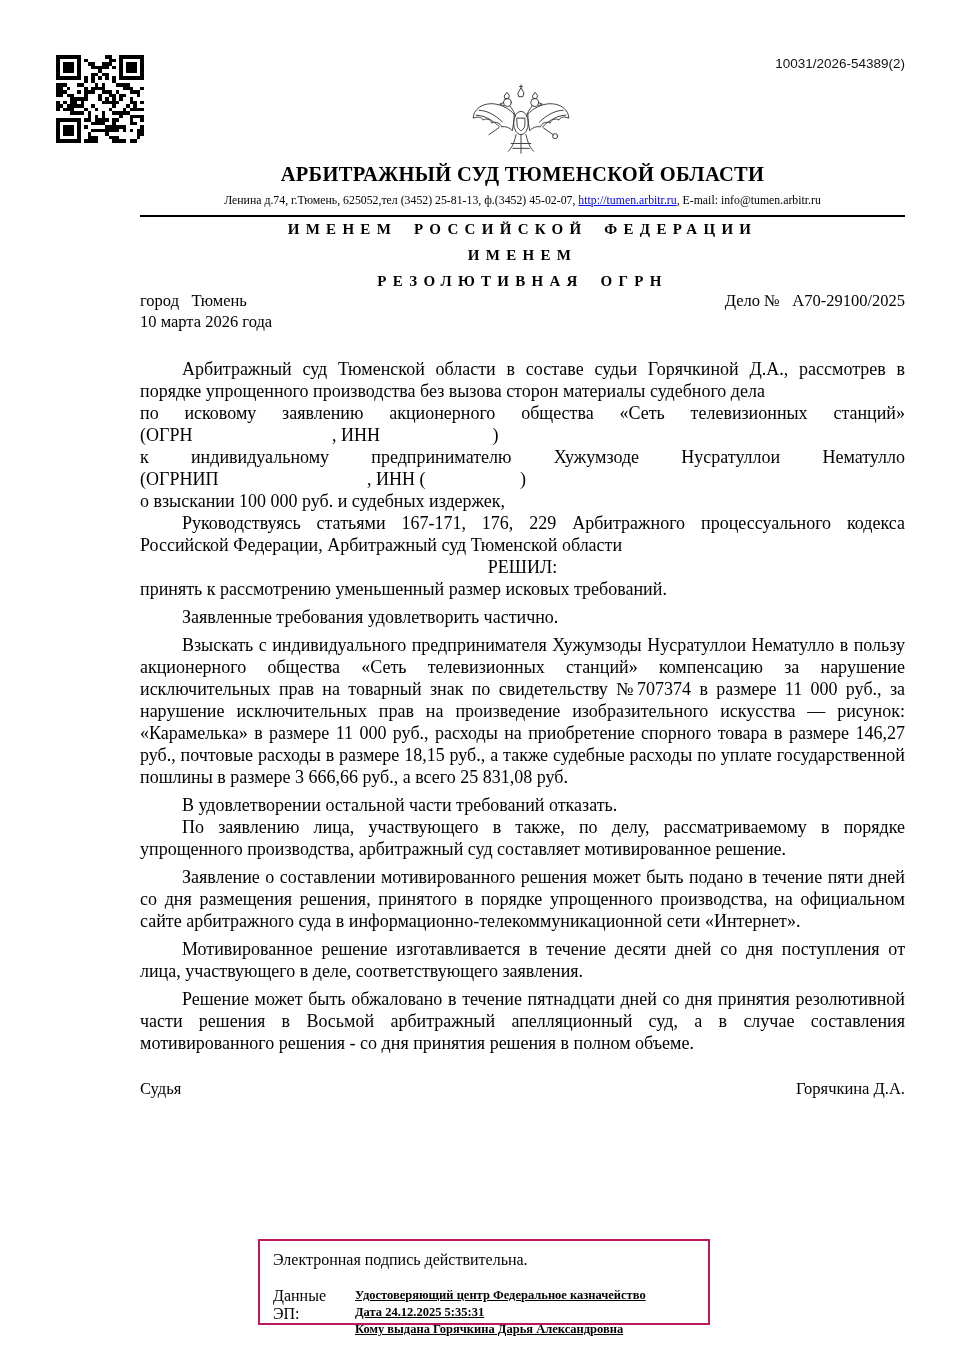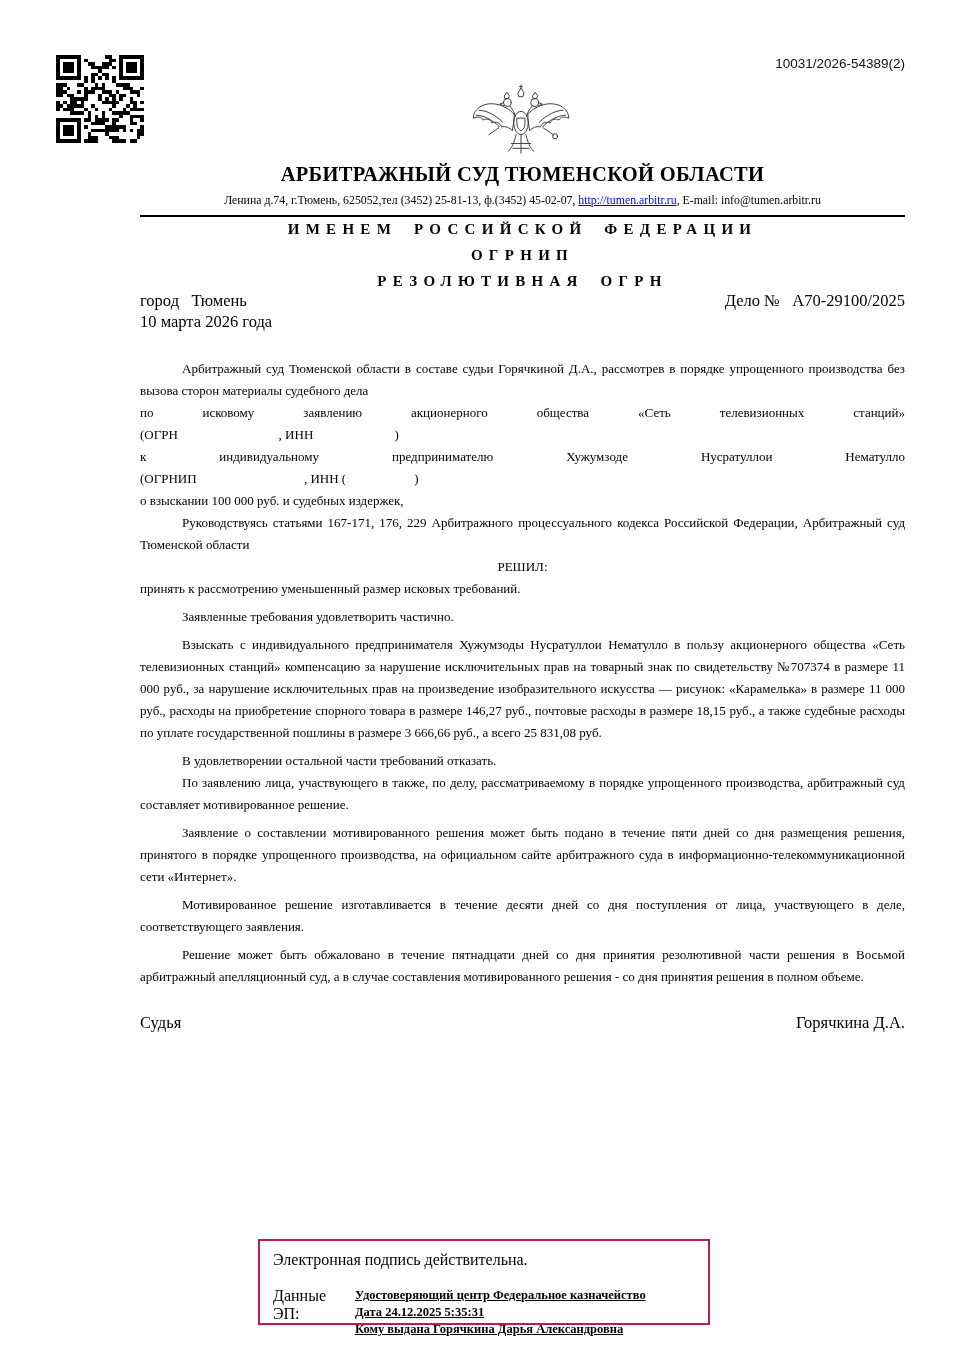"ОГРНИП" div.h-spaced { text: ОГРНИП -> ИМЕНЕМ }
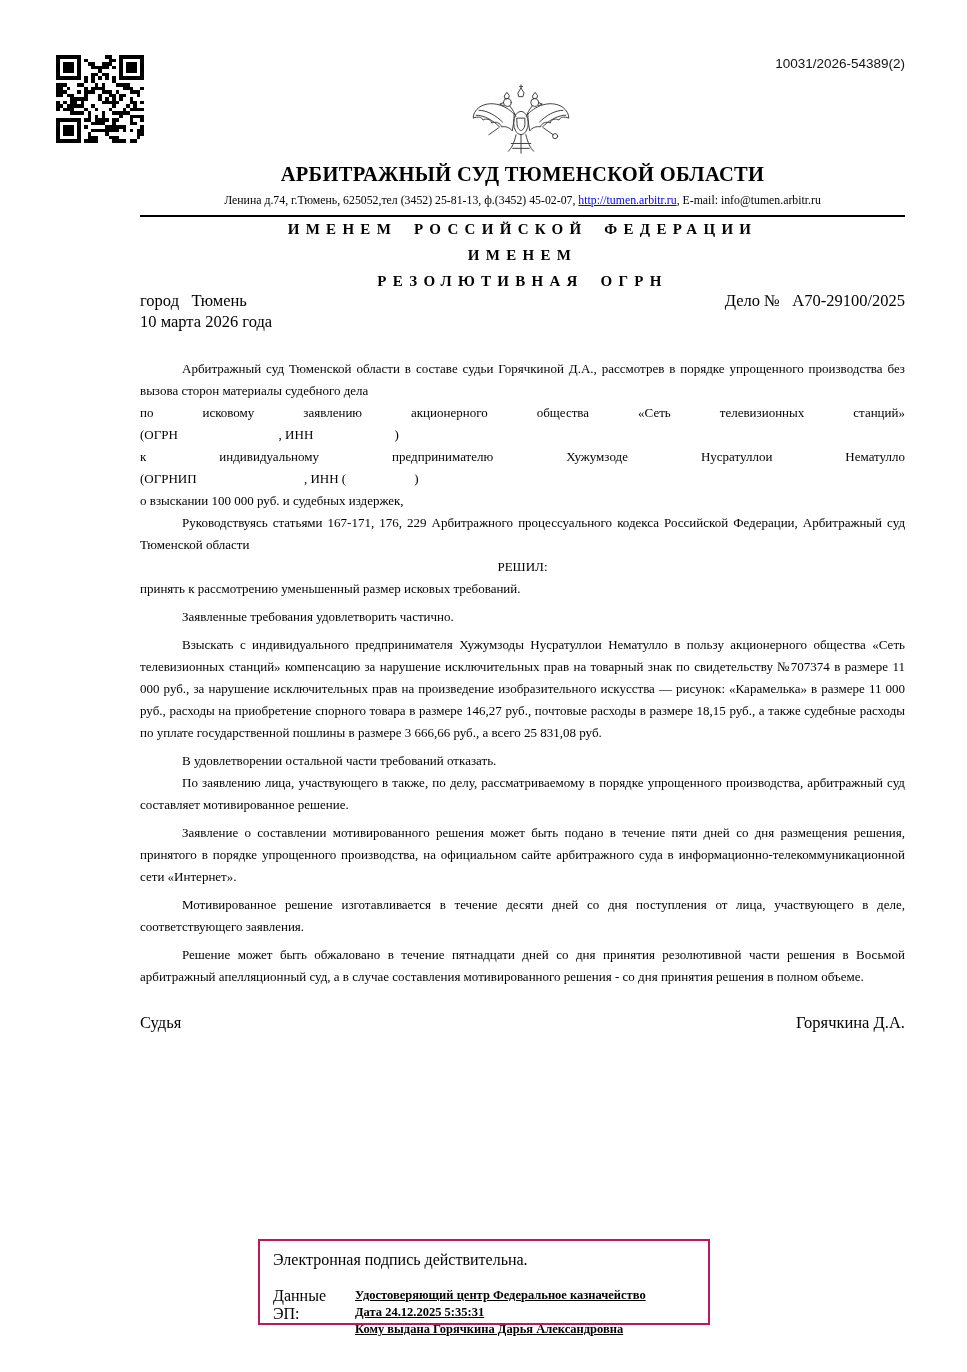"Арбитражный суд Тюменской области в" .paras { font-size: 13px -> 18px }
